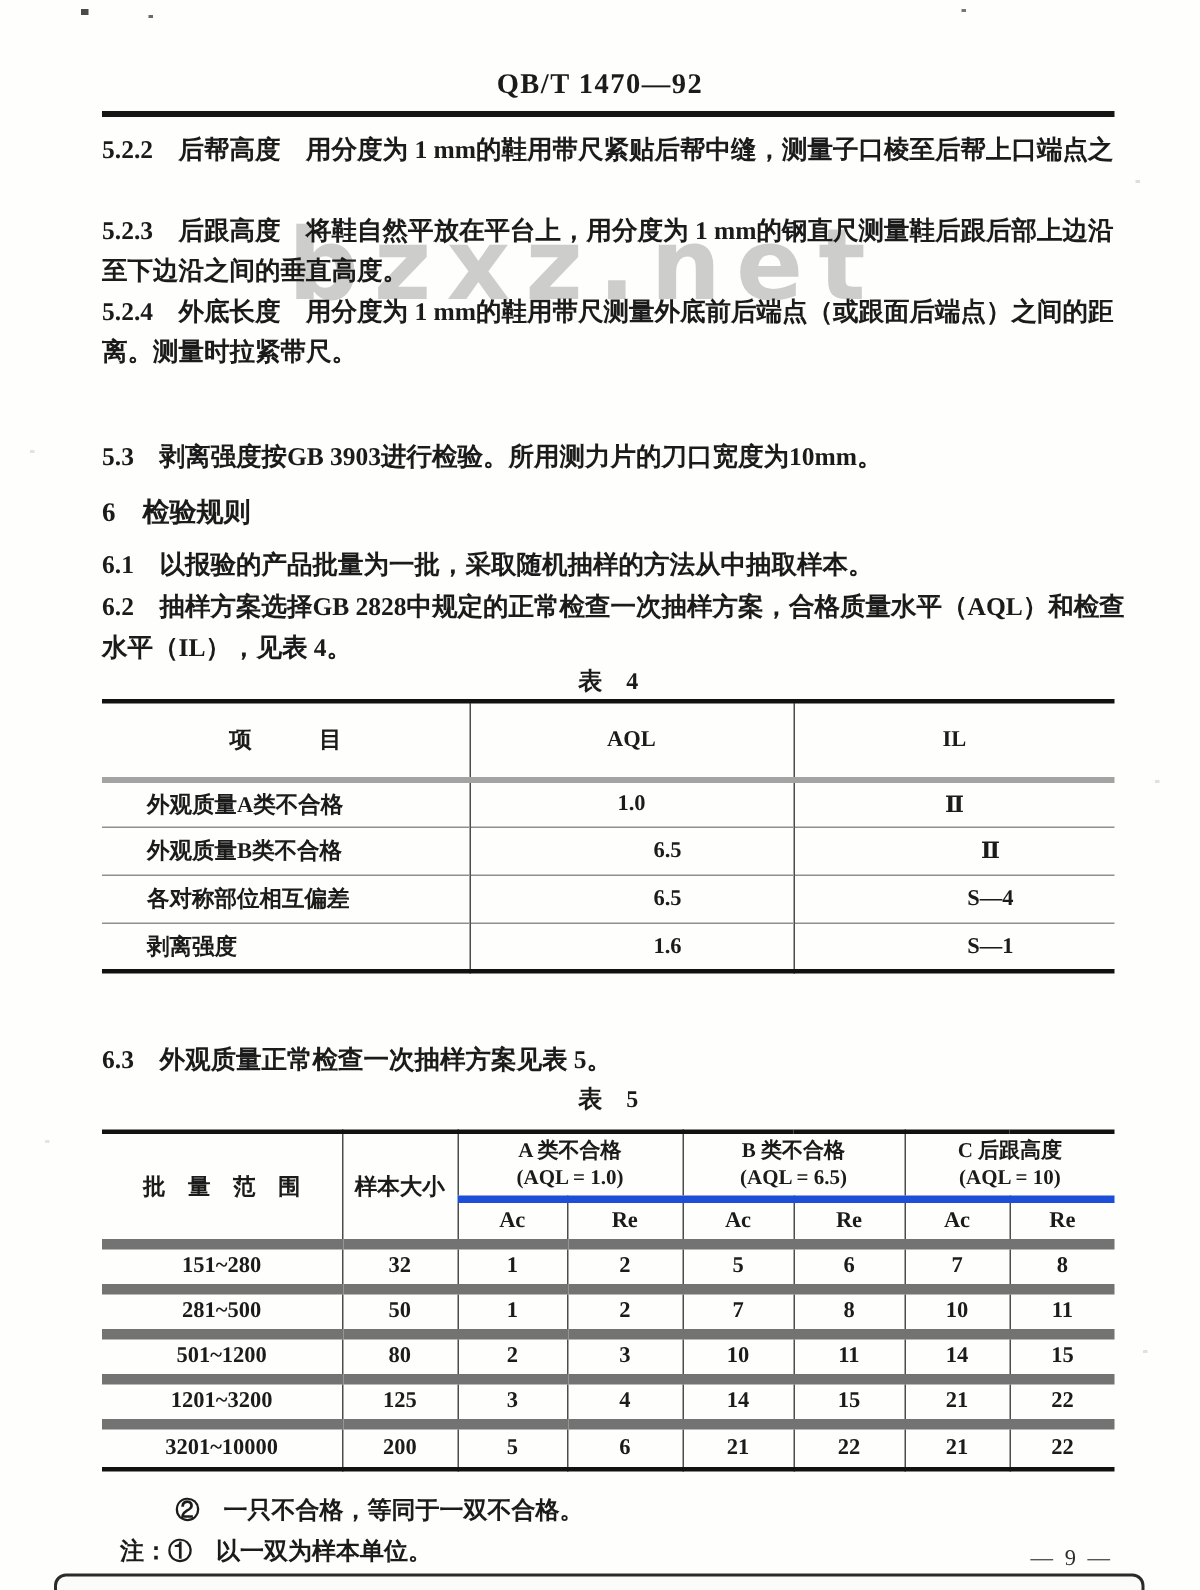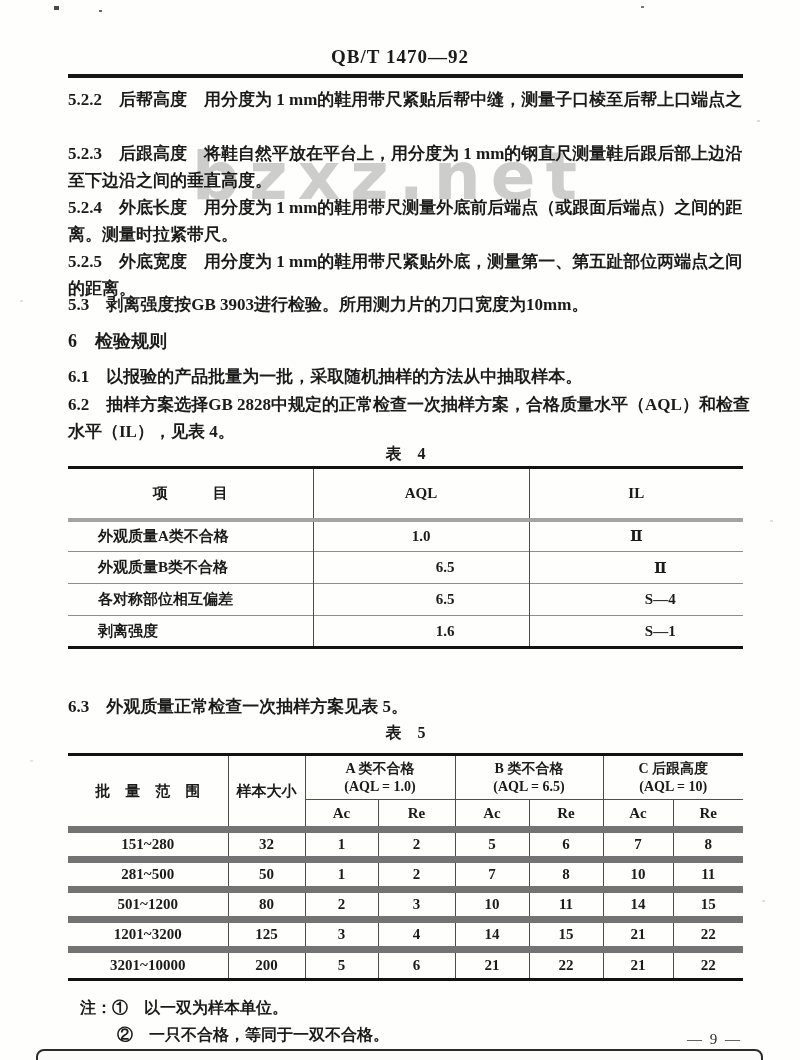"5.2.5 外底宽度 用分度为 1" div.txtblock { html: <div> <span>5.2.5 外底宽度 用分度为 1 mm的鞋用带尺紧贴外底，测量第一、第五趾部位两端点之间</span> <span>的距离。</span> </div> -> none }
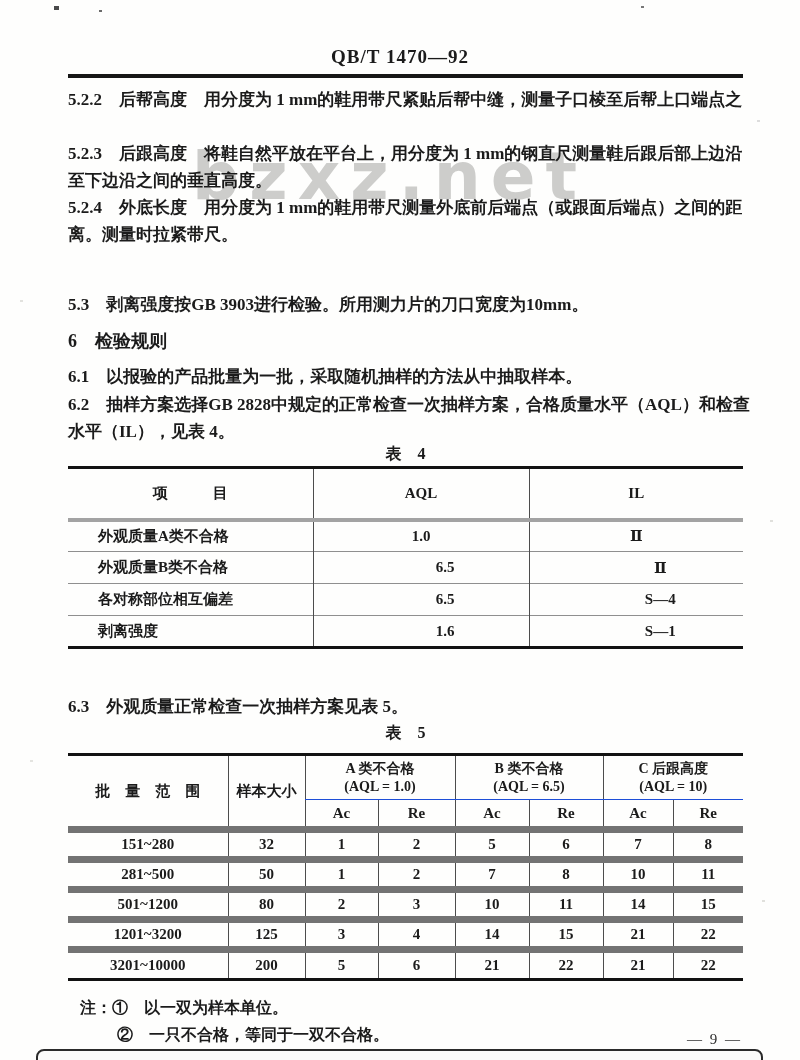"A 类不合格" .t5 thead th.span2 { border-bottom: 1px solid #1d4ed8 -> 5px solid #1d4ed8 }
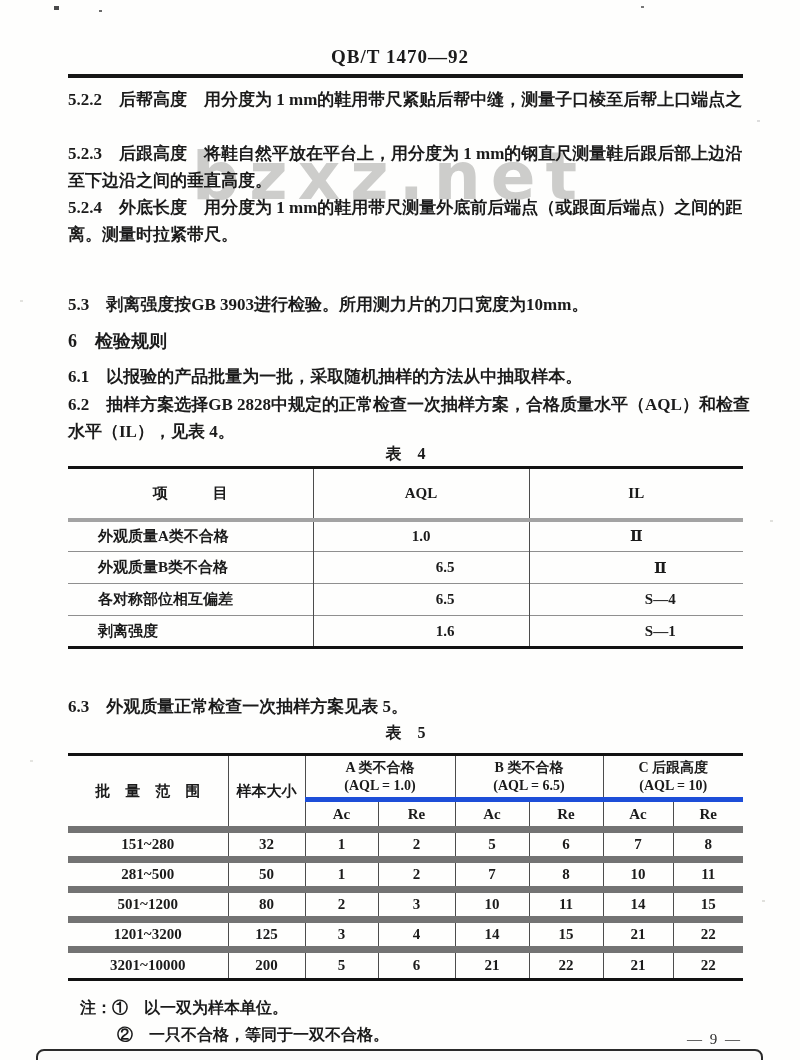"注：① 以一双为样本单位。" span.note-row { order: before "② 一只不合格，等同于一双不合格。" -> after "② 一只不合格，等同于一双不合格。" }
